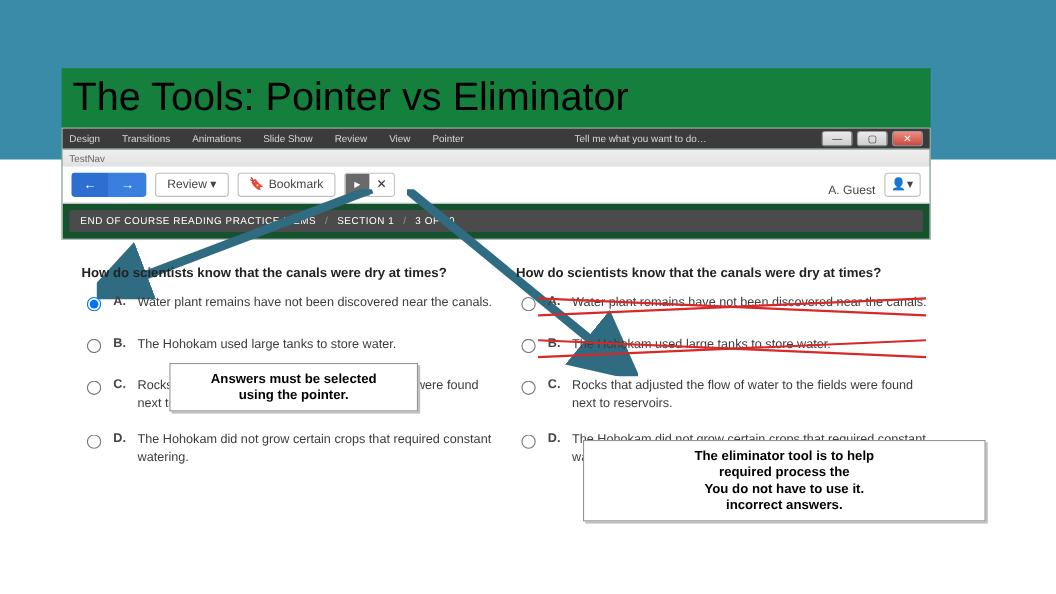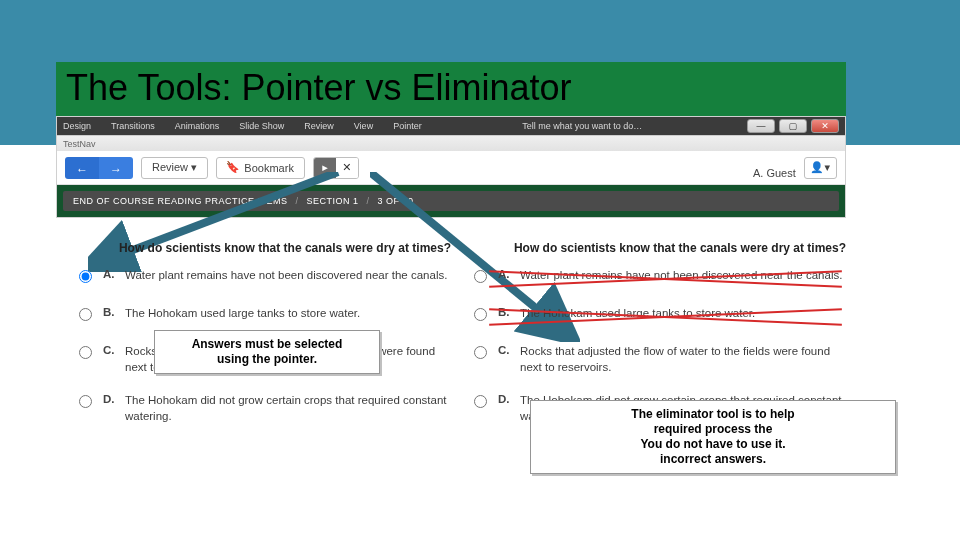"How do scientists know that" .qprompt { text-align: right -> none }
